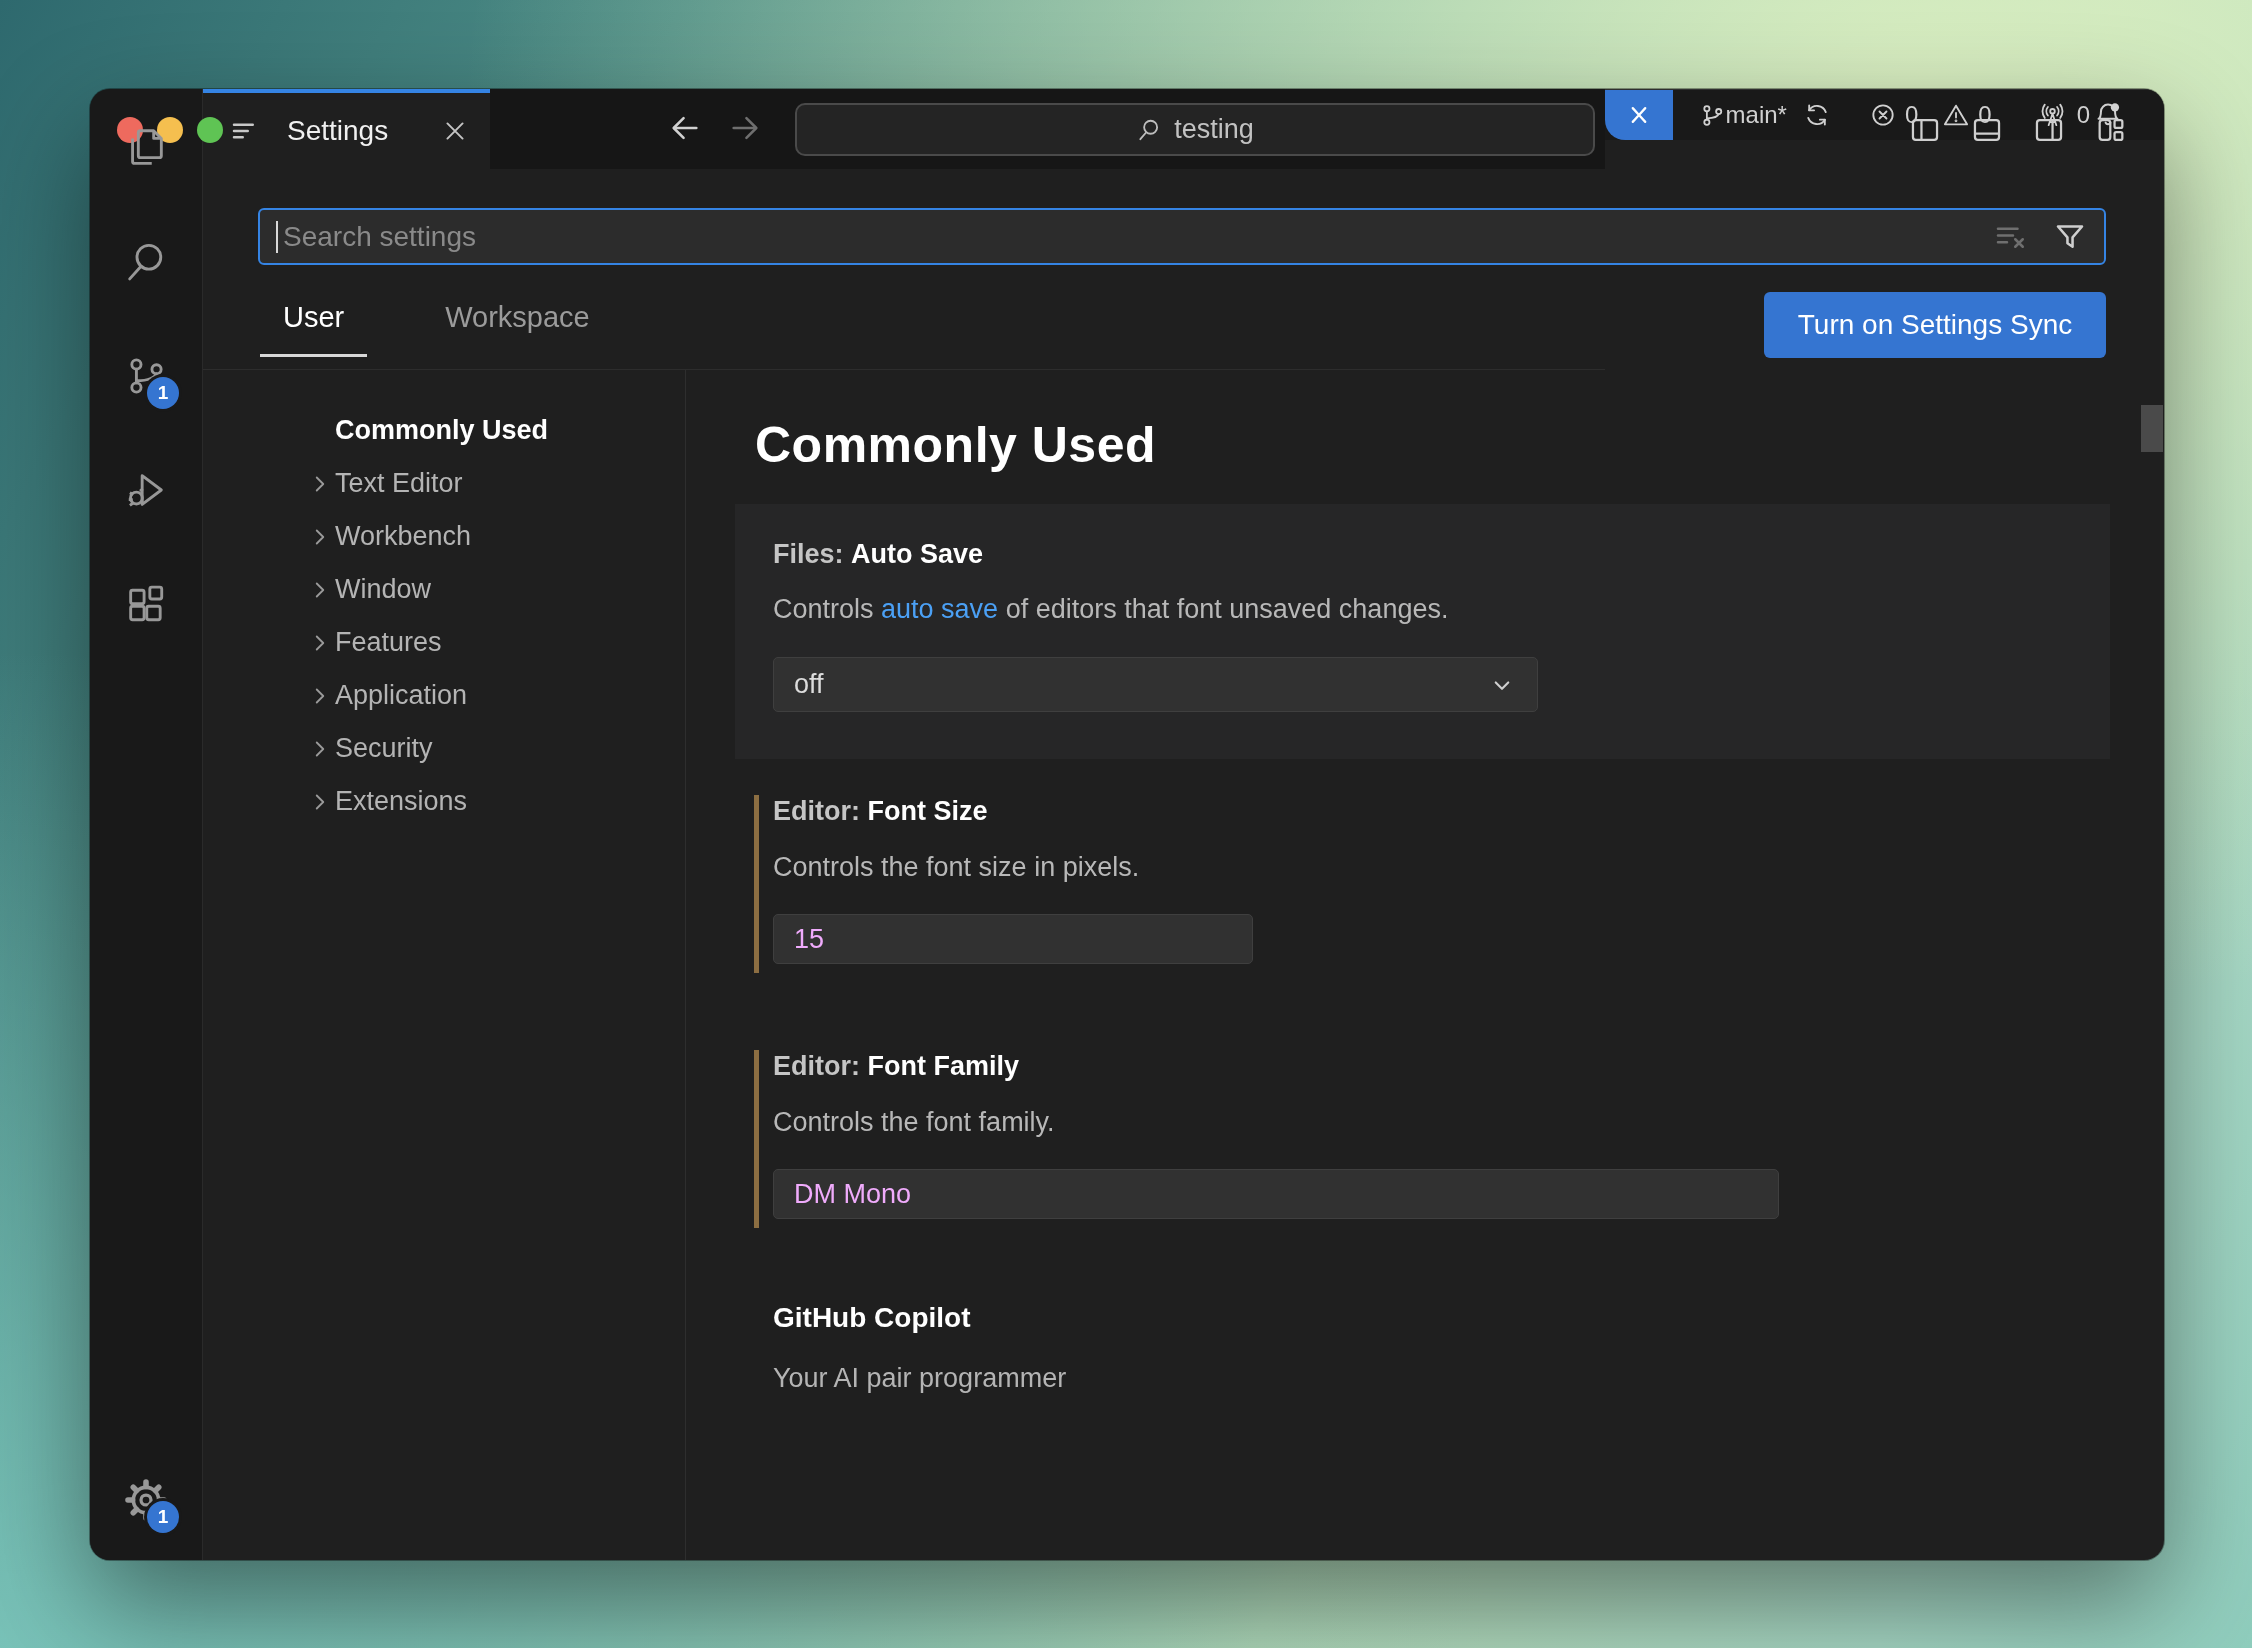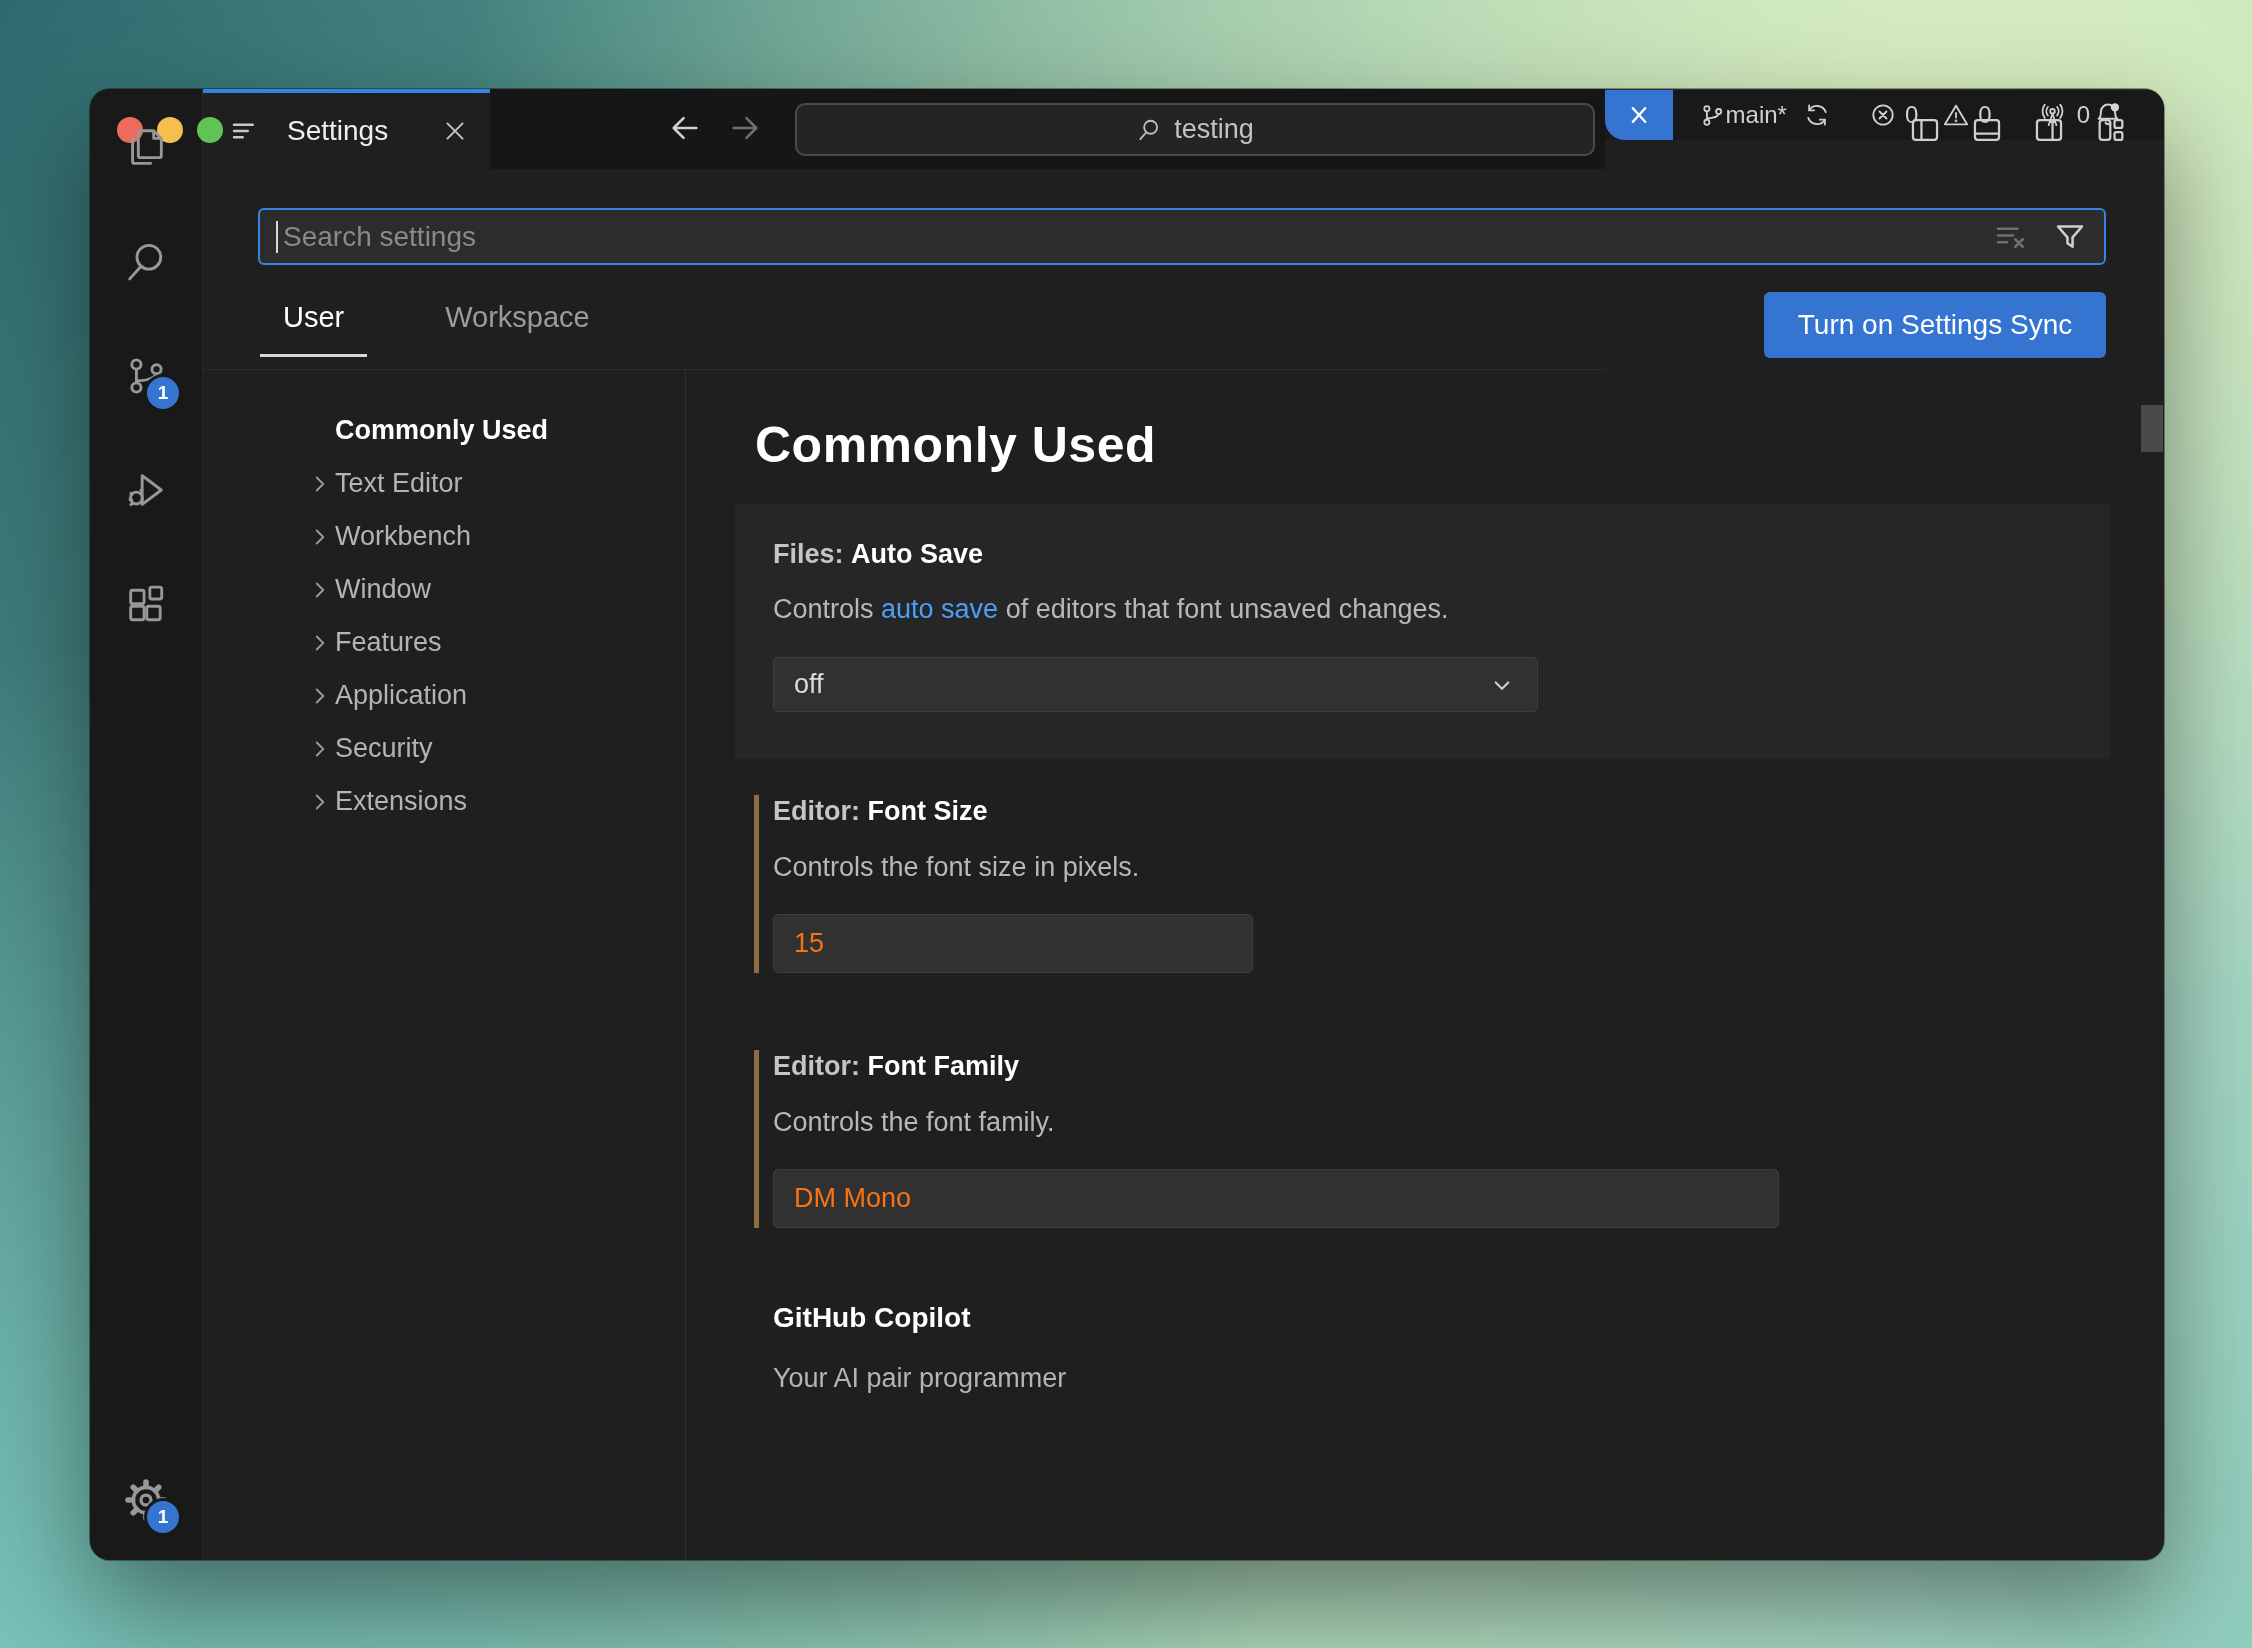"15" .text-input { color: #f97316 -> #f0abfc; height: 59px -> 50px }
